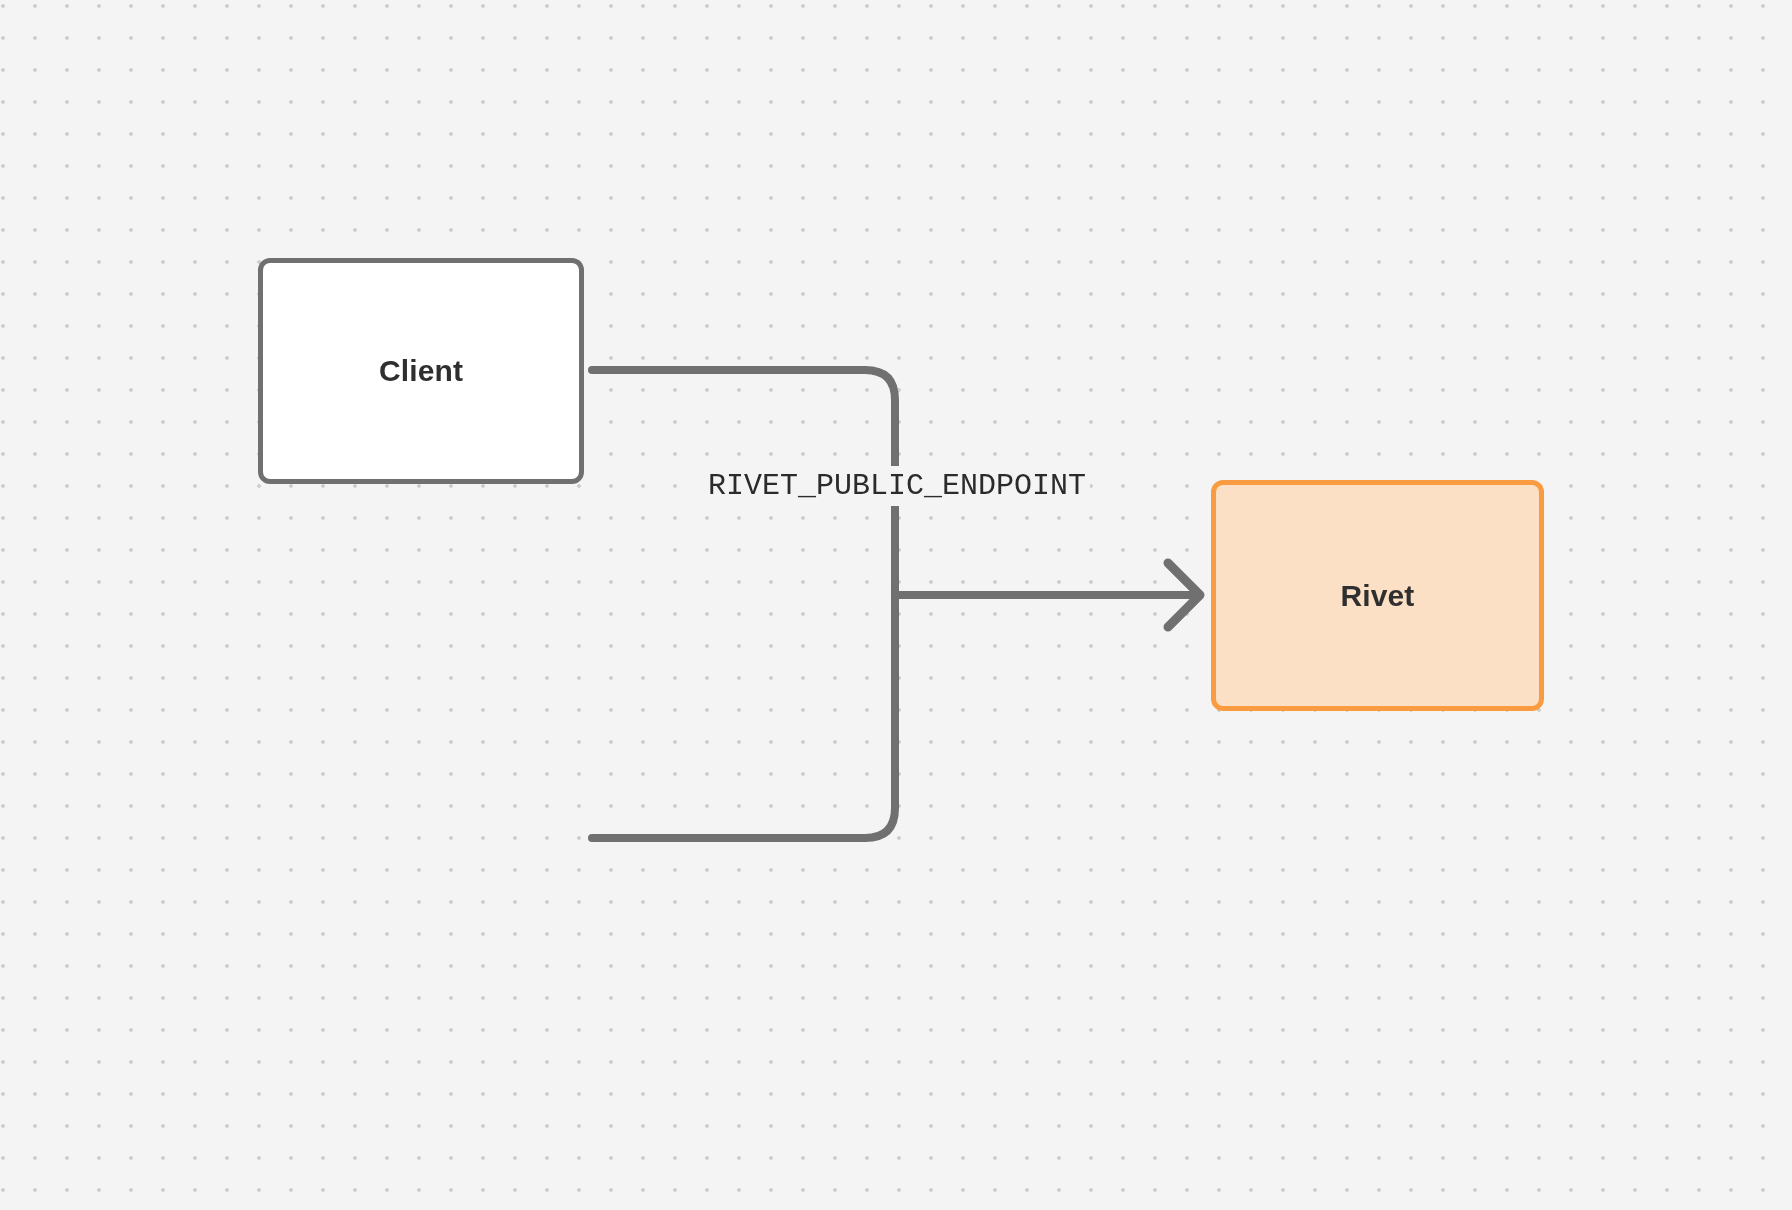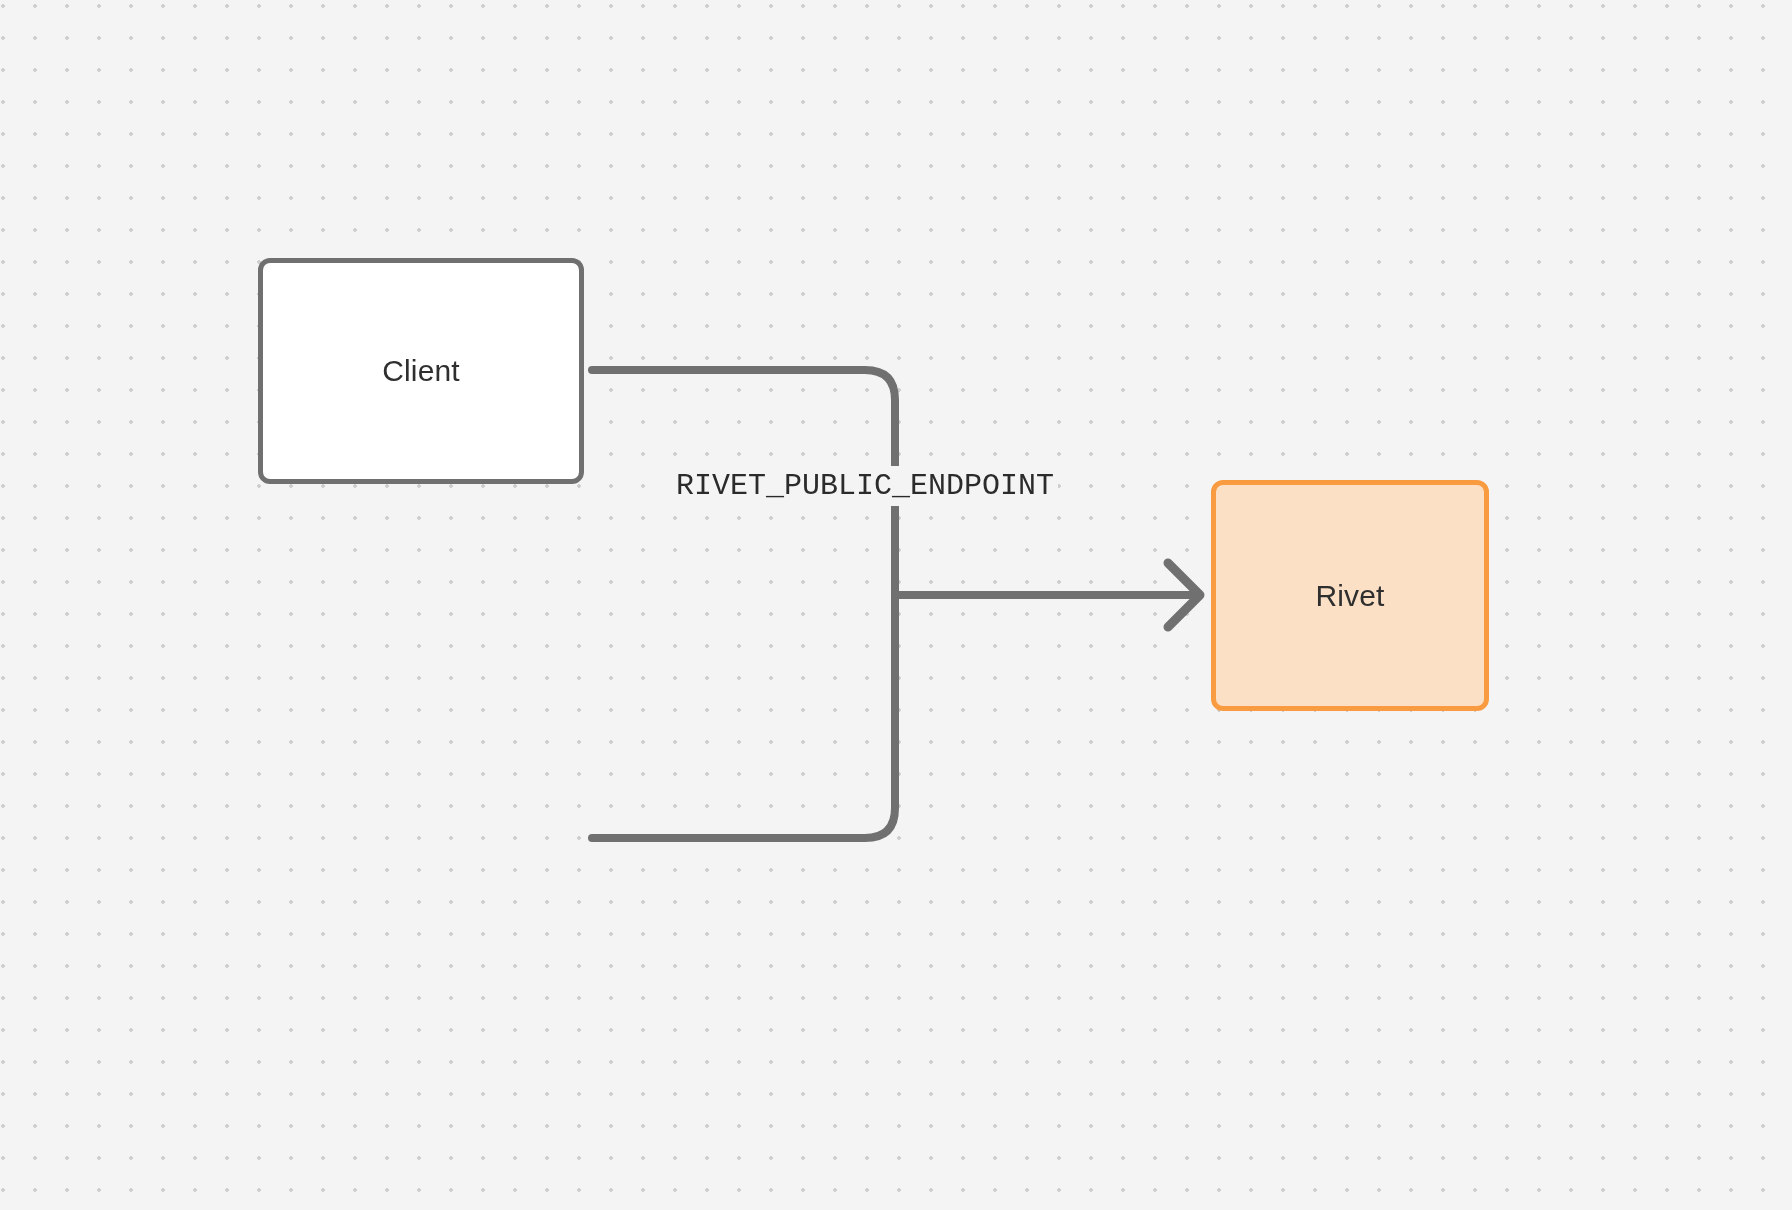"Client" .node { font-weight: none -> bold }
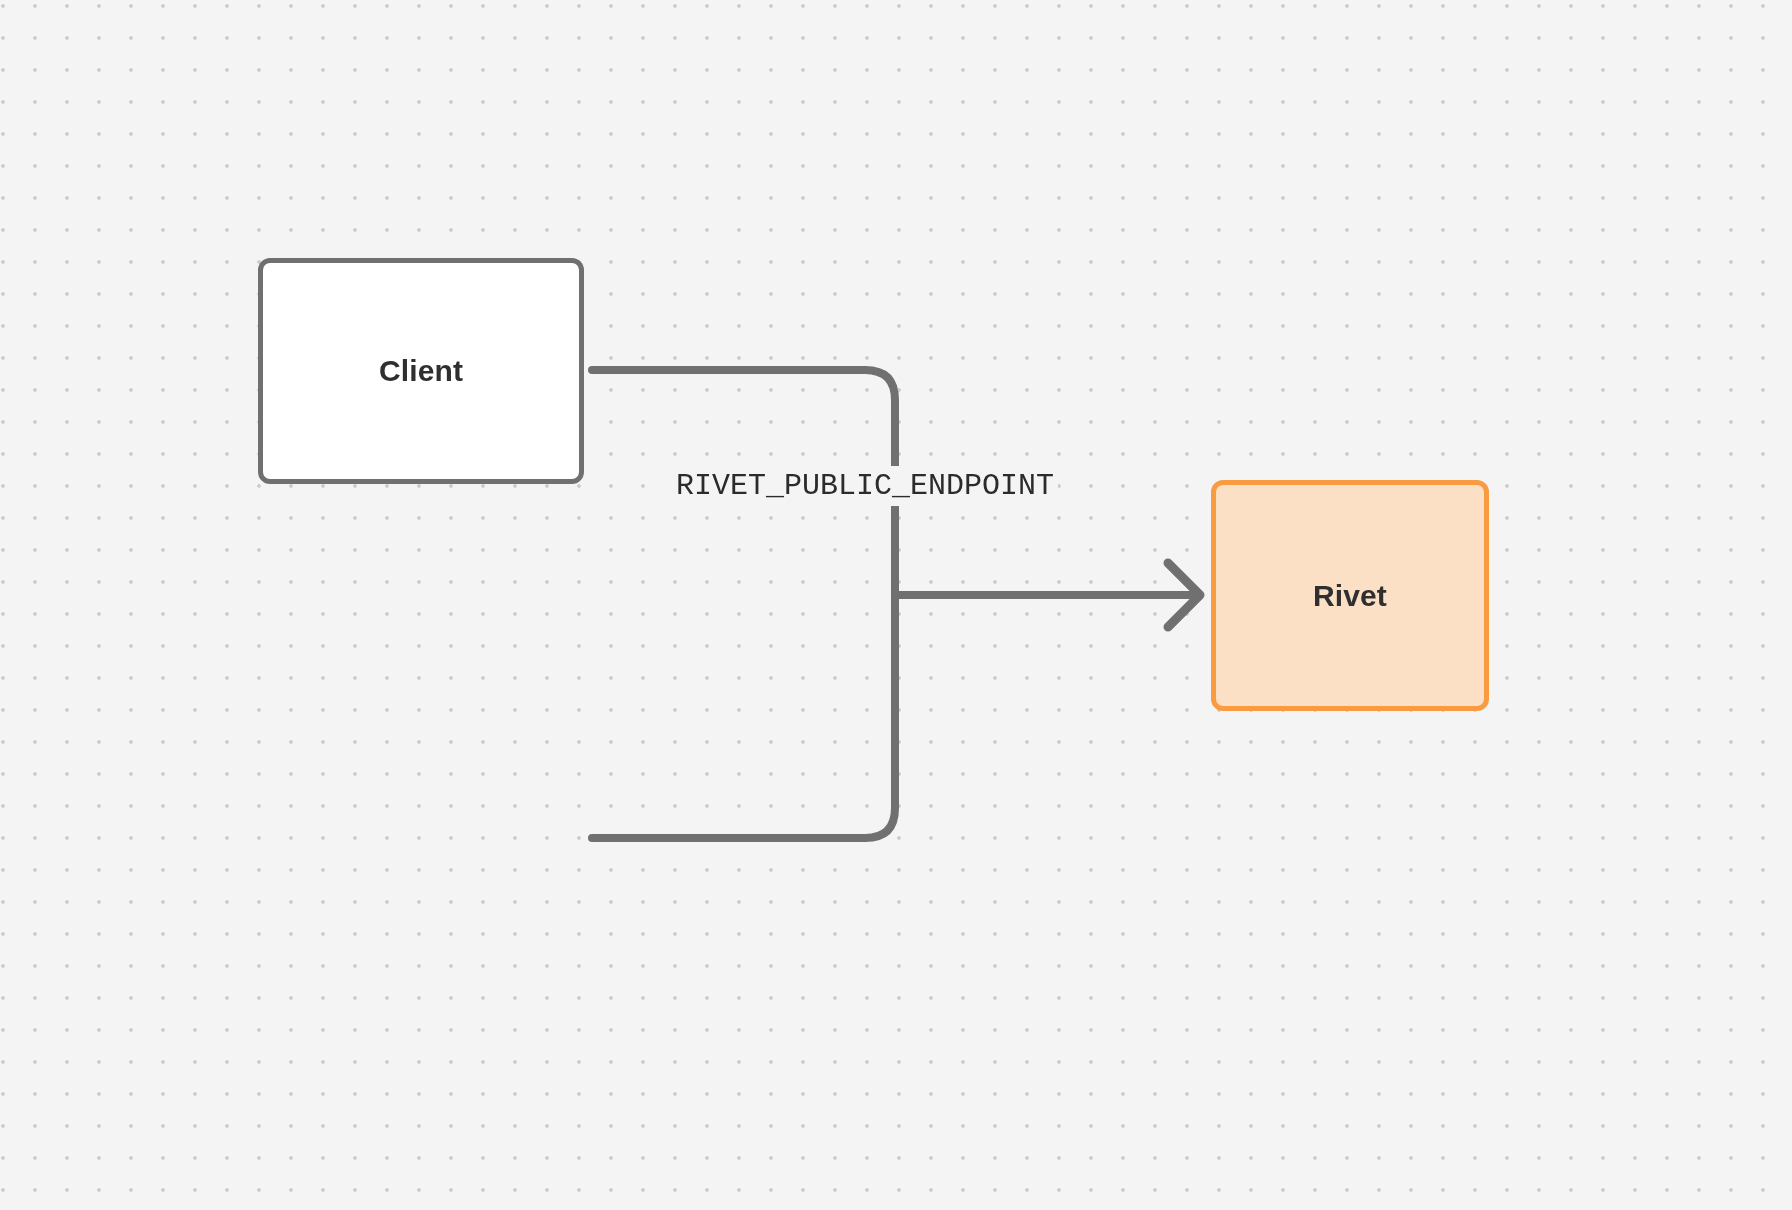"RIVET_PUBLIC_ENDPOINT" .label-public { left: 865px -> 897px }
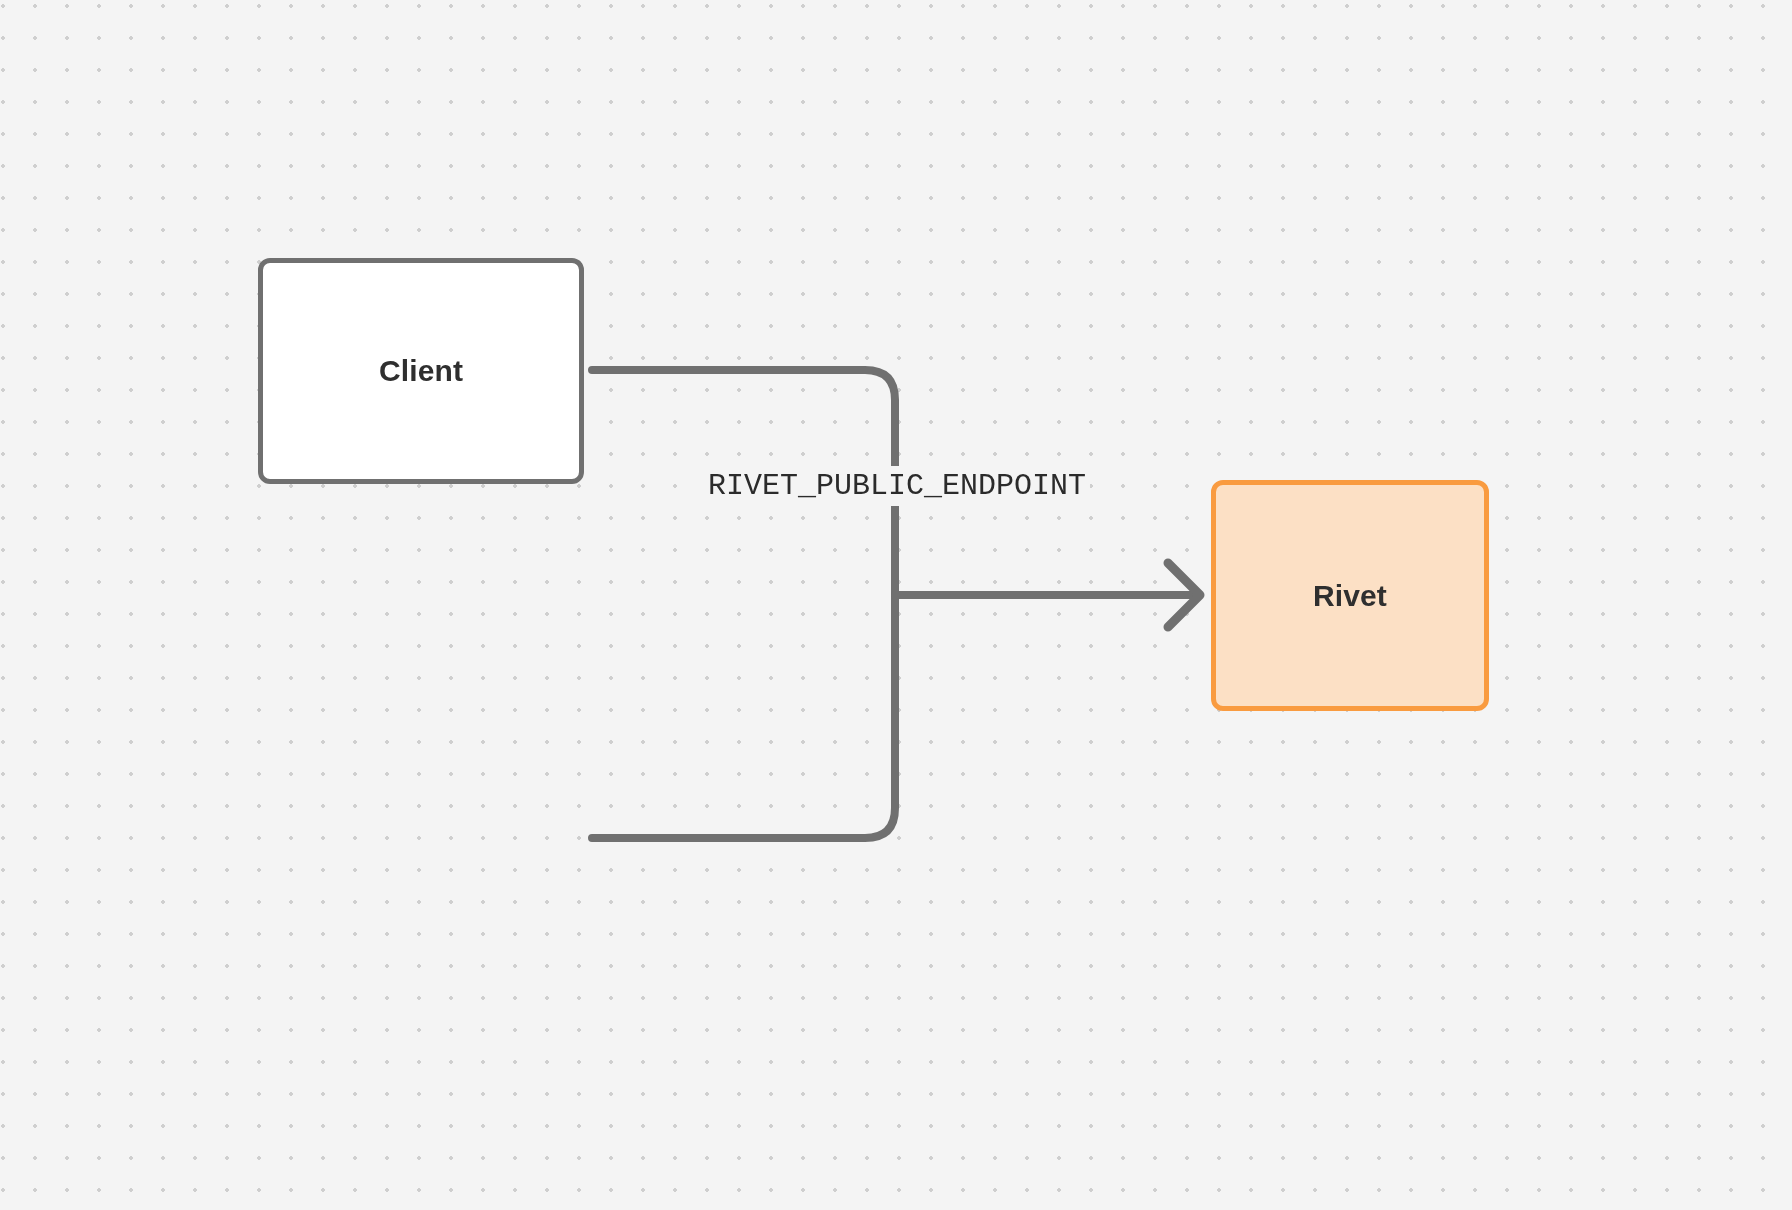"Rivet" .node-rivet { width: 278px -> 333px }
